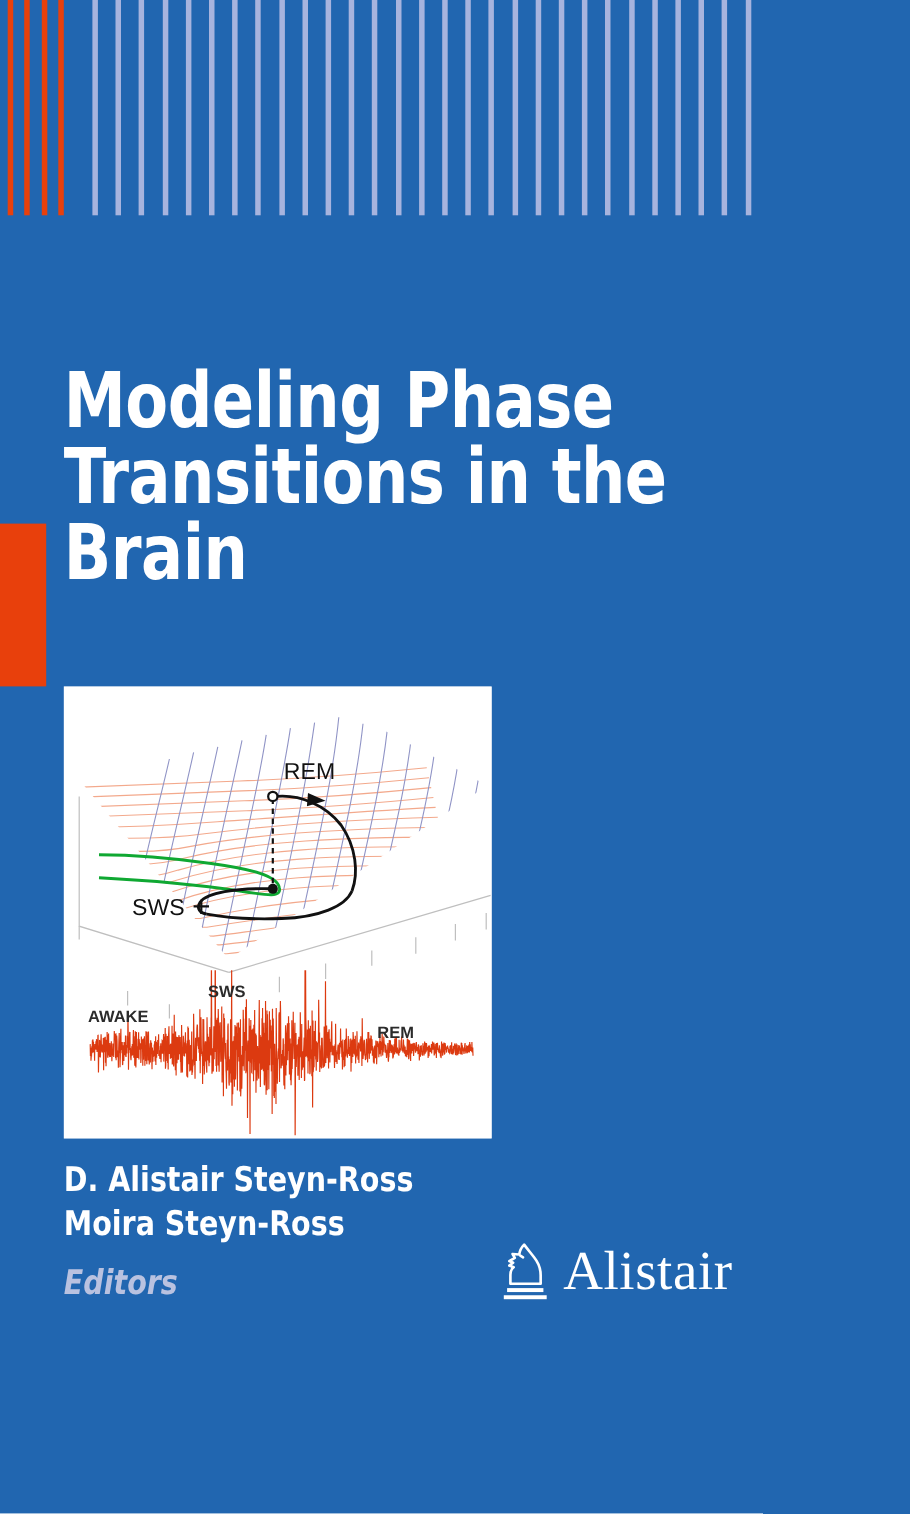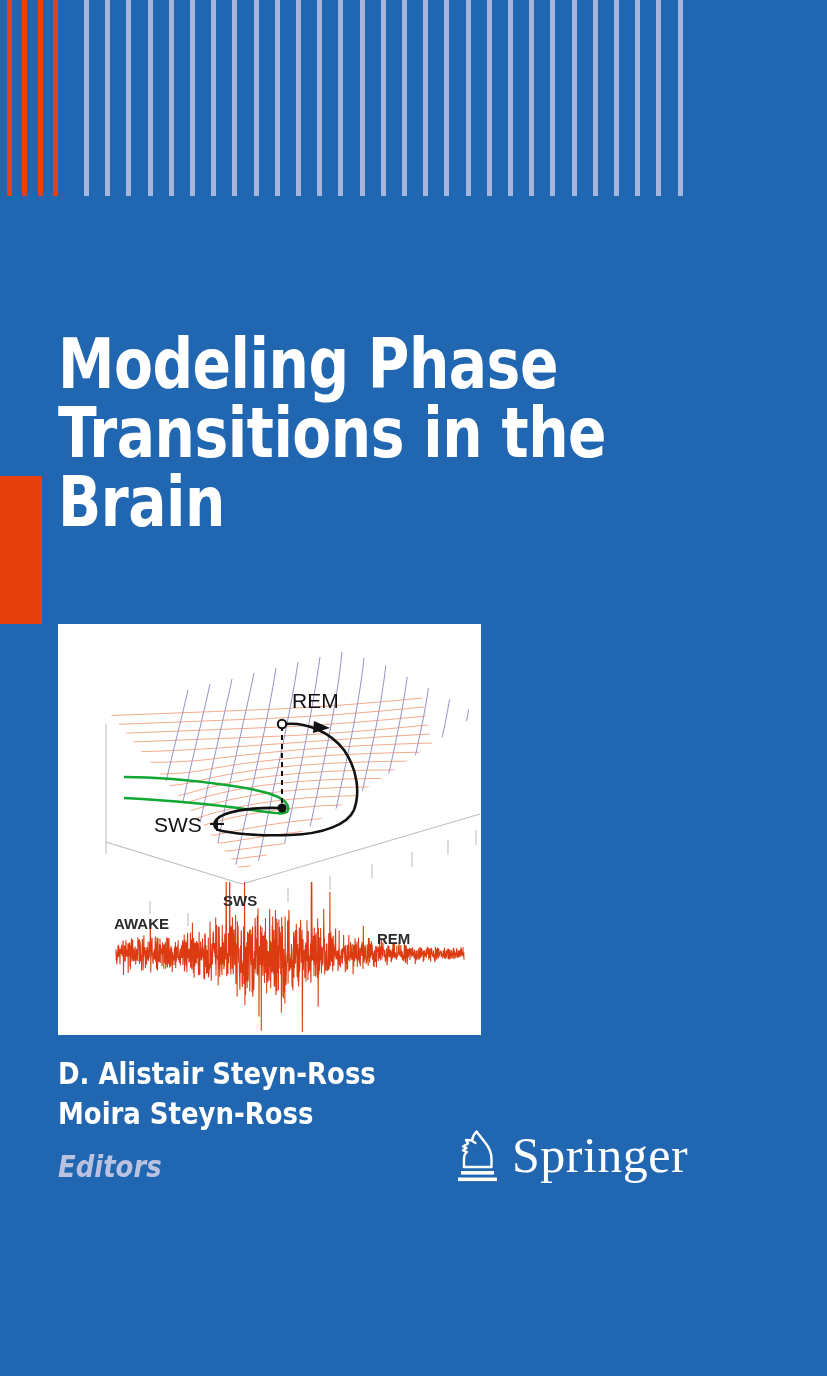"REM" #art-panel { padding-left: 34px -> none }
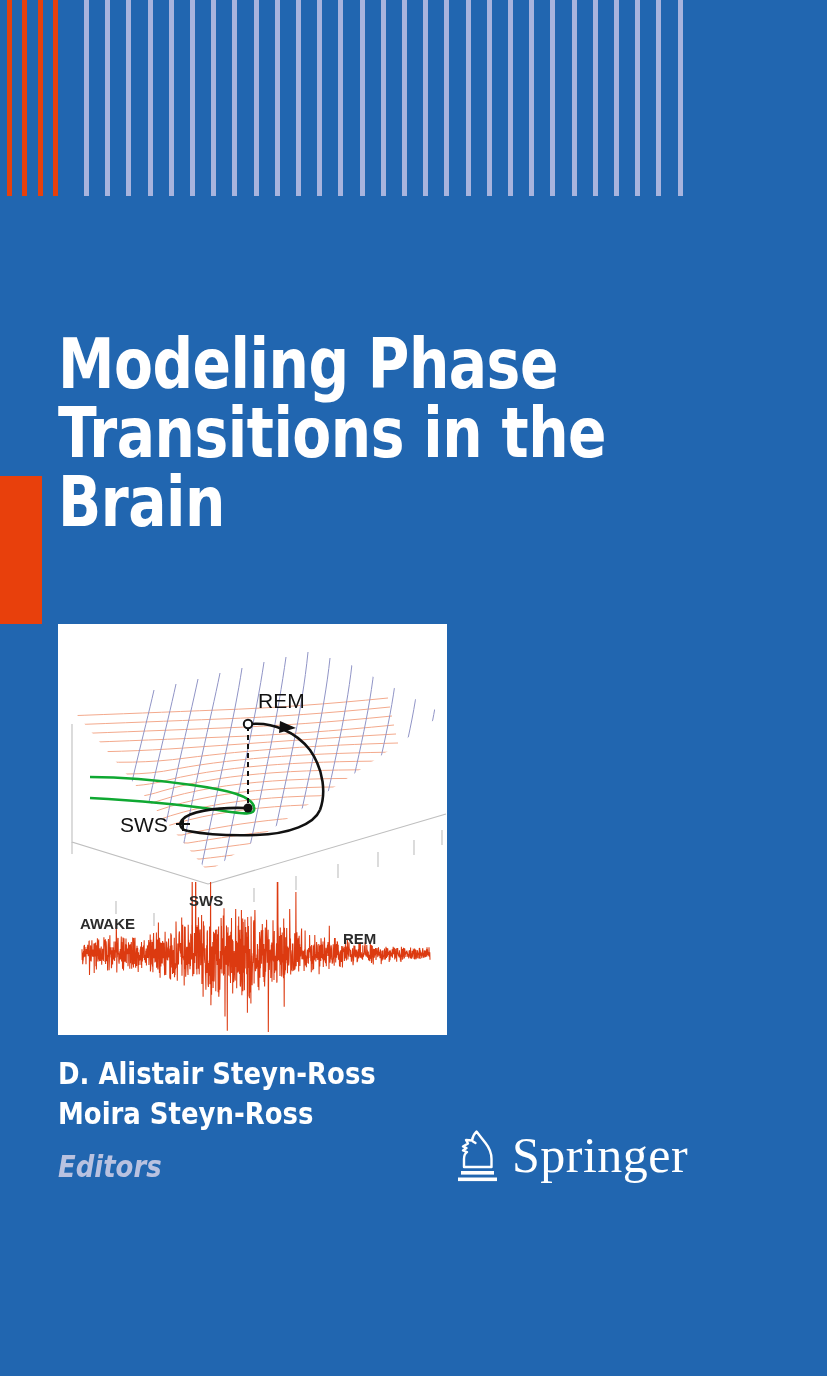"Springer" div { text: Springer -> Alistair }
